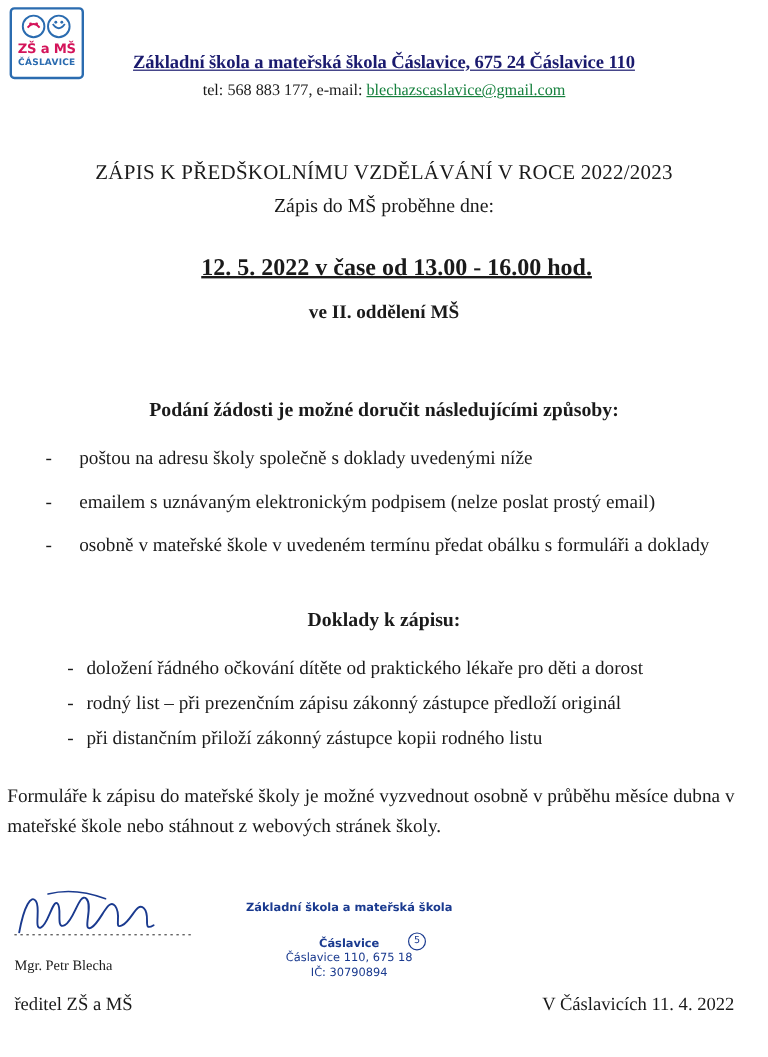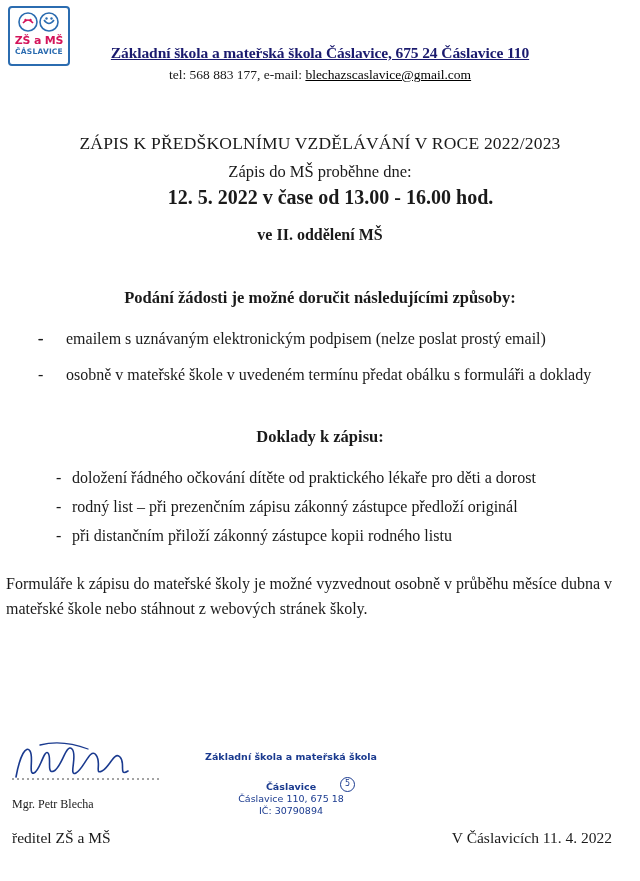"blechazscaslavice@gmail.com" .contact a { color: #000000 -> #15803d }
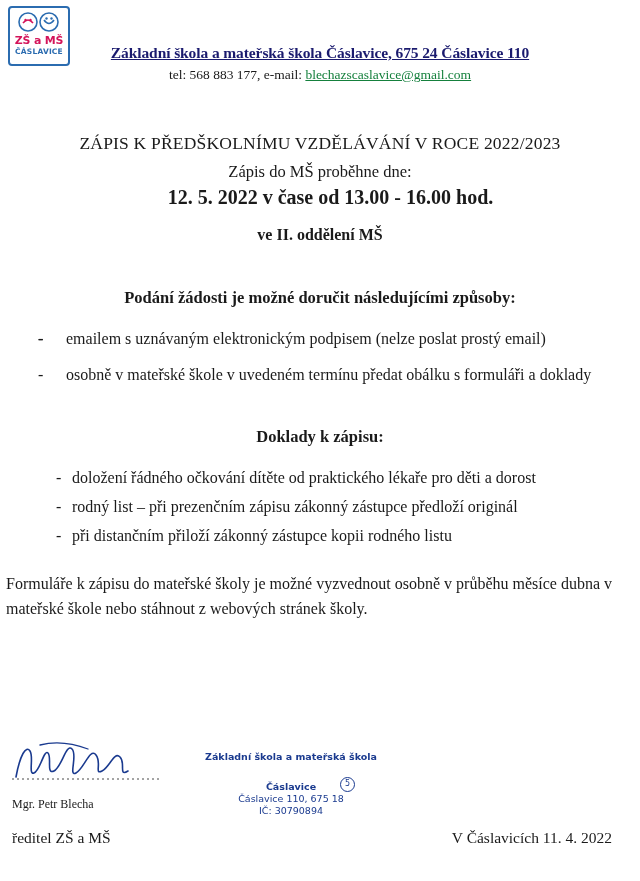"12. 5. 2022 v čase" .datetime { margin-top: 4px -> 30px; text-decoration: none -> underline }
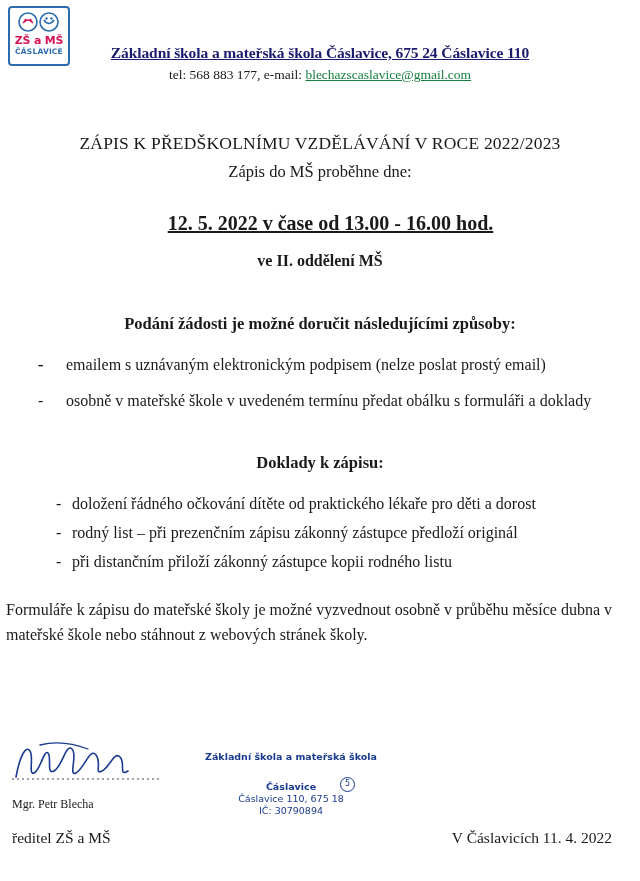"Podání žádosti je možné doručit" .section-heading { margin-top: 44px -> 62px }
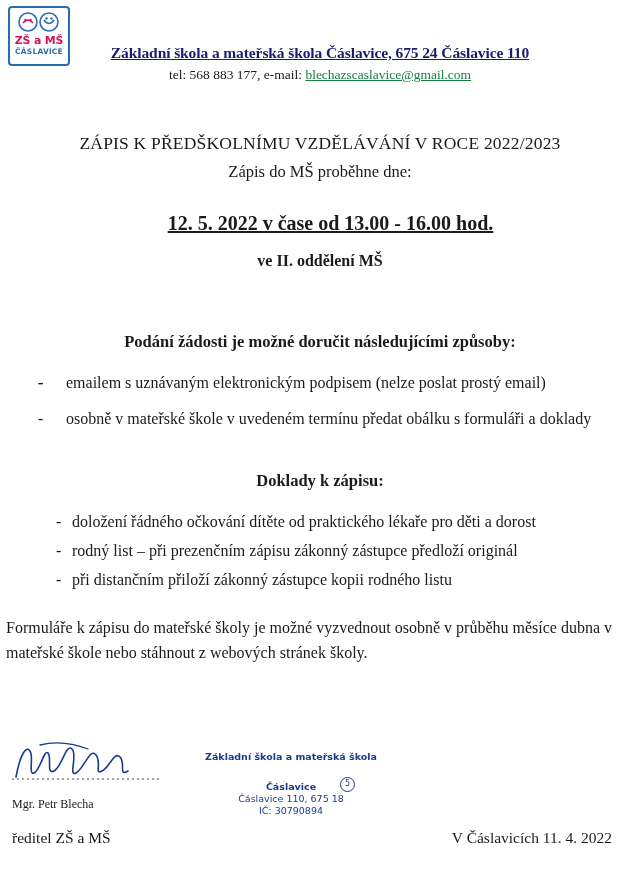"poštou na adresu školy společně" span { html: none -> <span>poštou na adresu školy společně s doklady uvedenými níže</span> }
